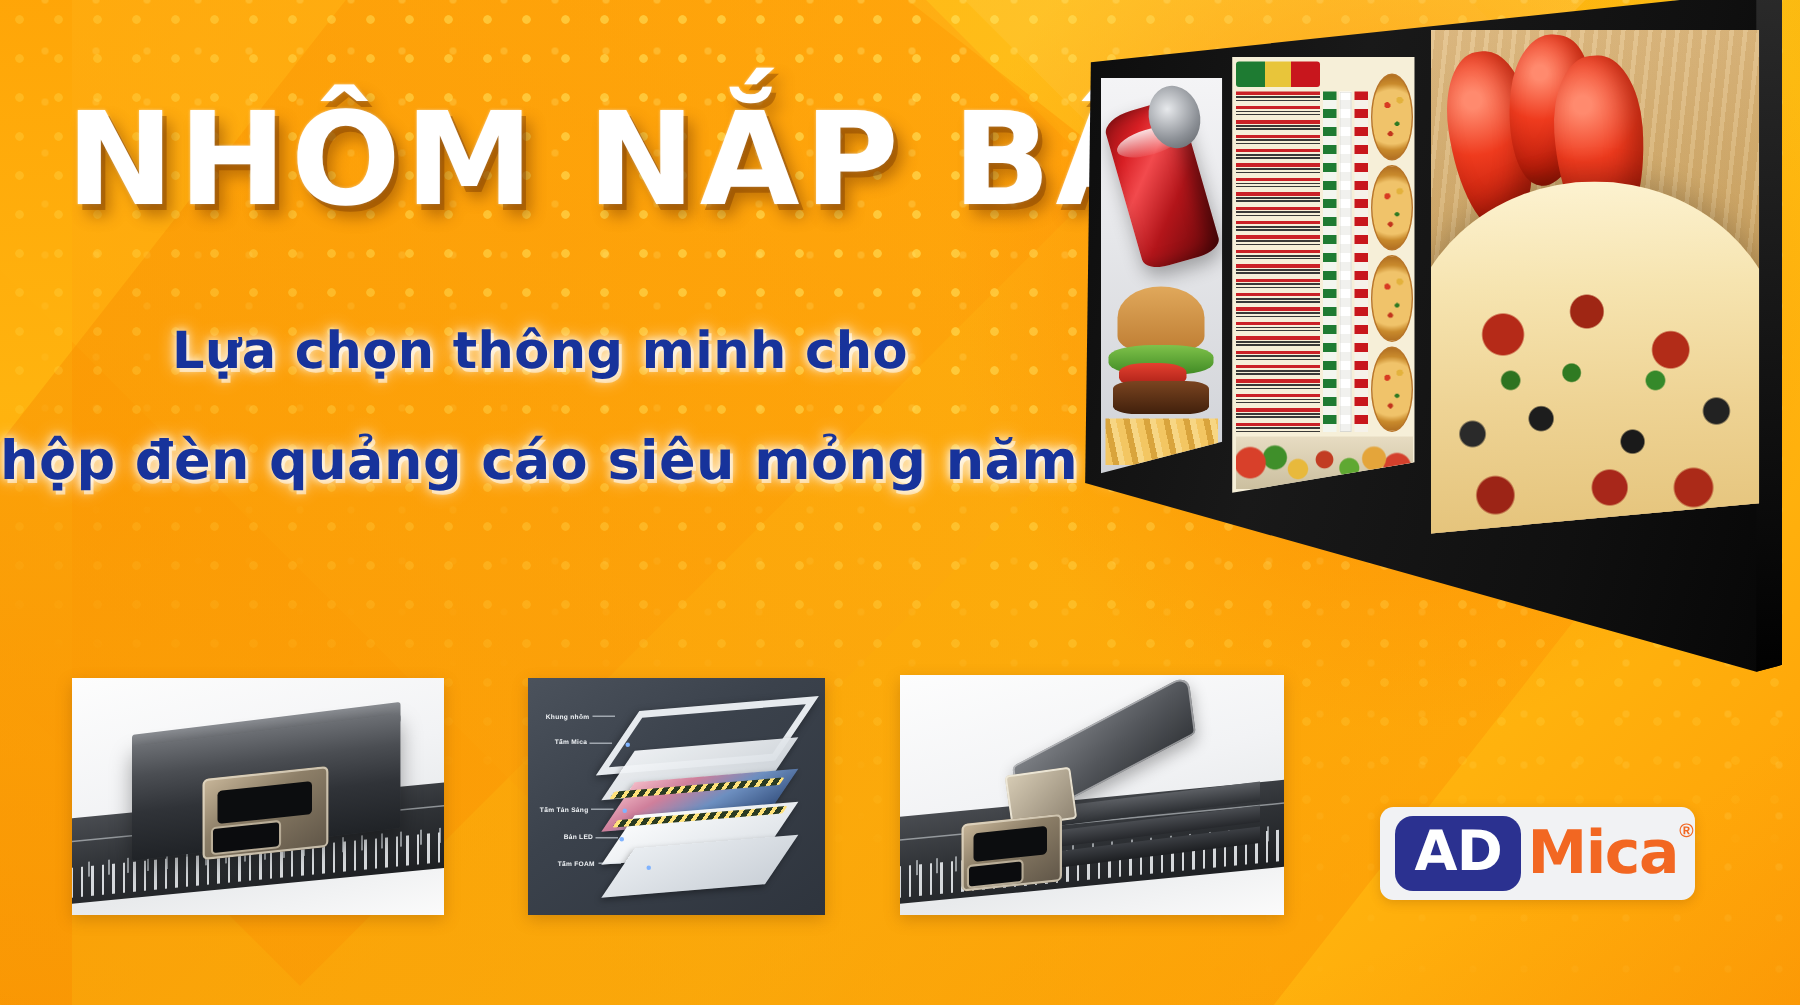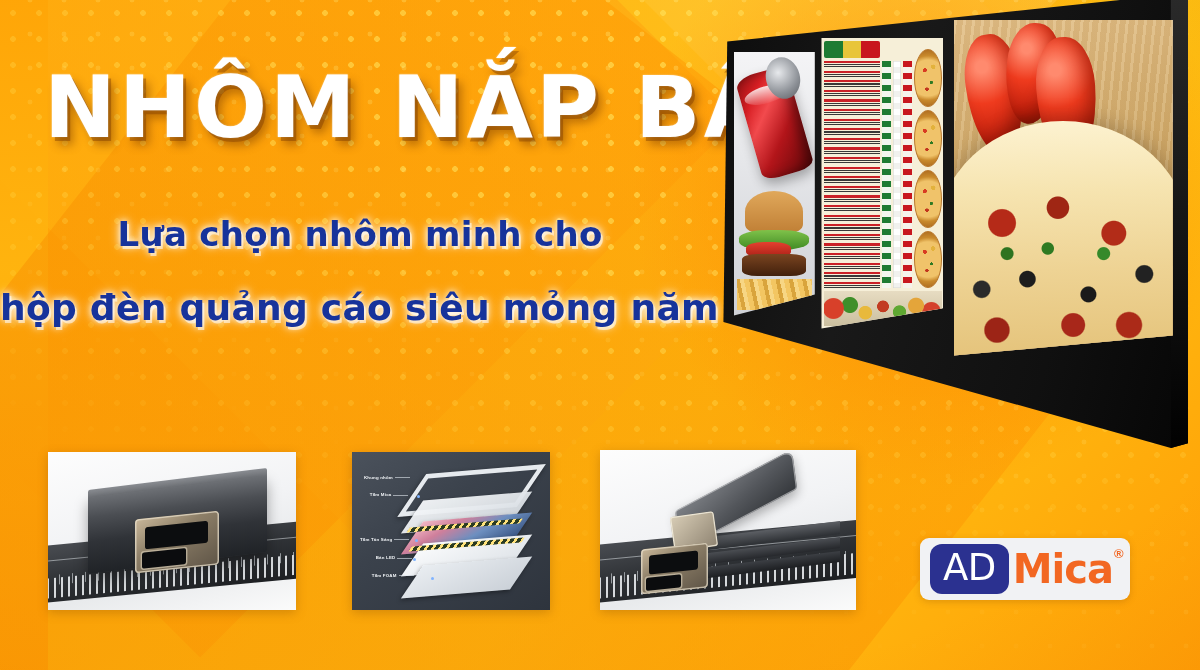"Lựa chọn nhôm minh cho" div.subline { text: nhôm -> thông }
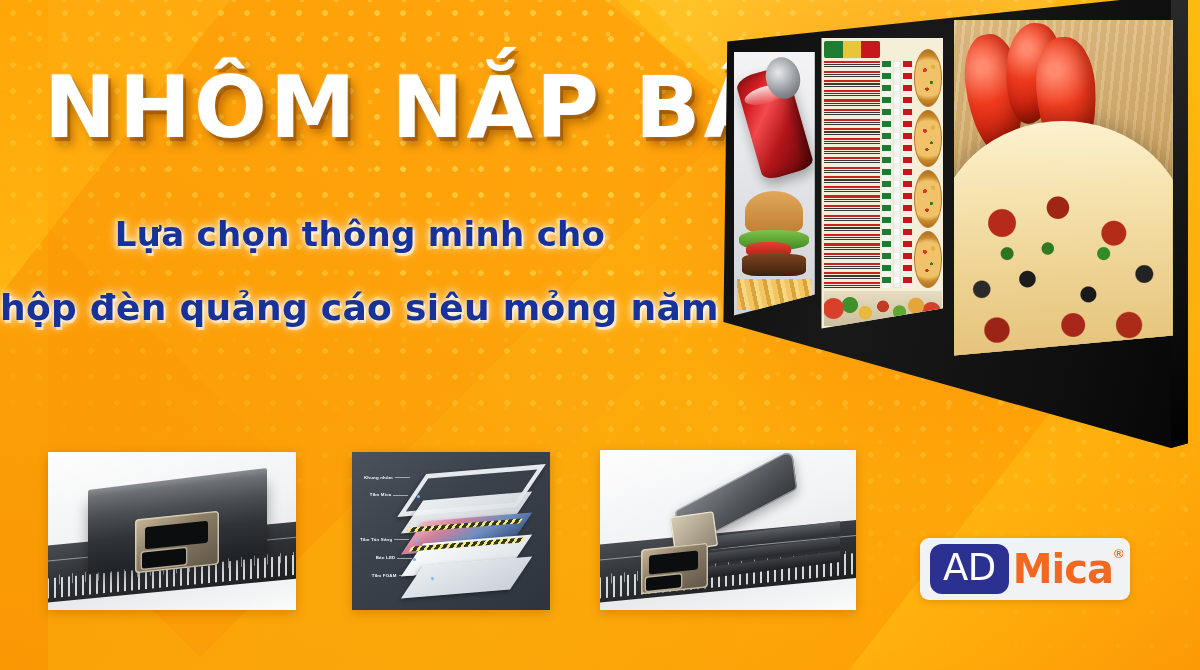"AD" .logo-ad { font-weight: 400 -> 700 }
